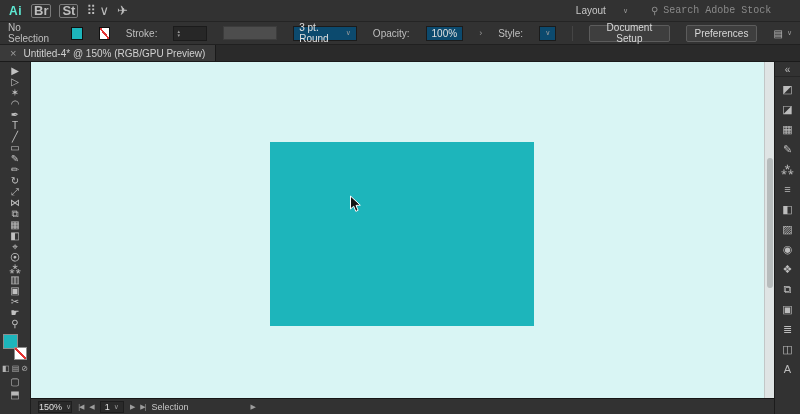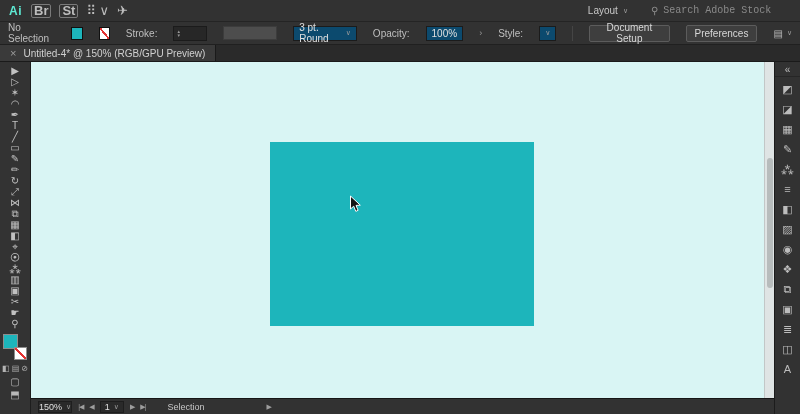"Layout" .workspace { gap: 5px -> 17px }
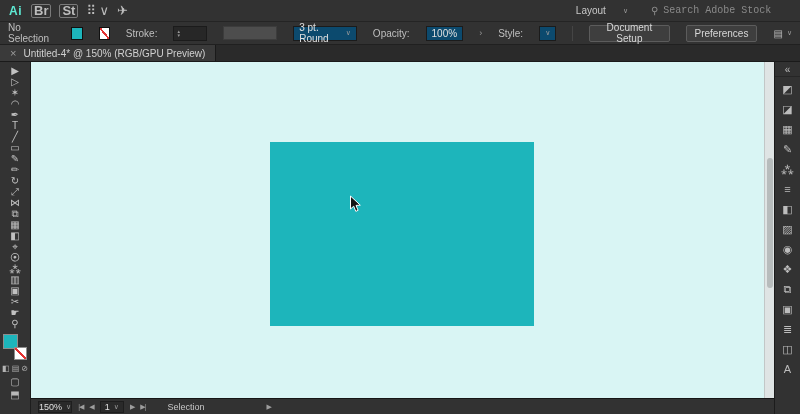"Selection" .statuslabel { margin-left: 16px -> none }
